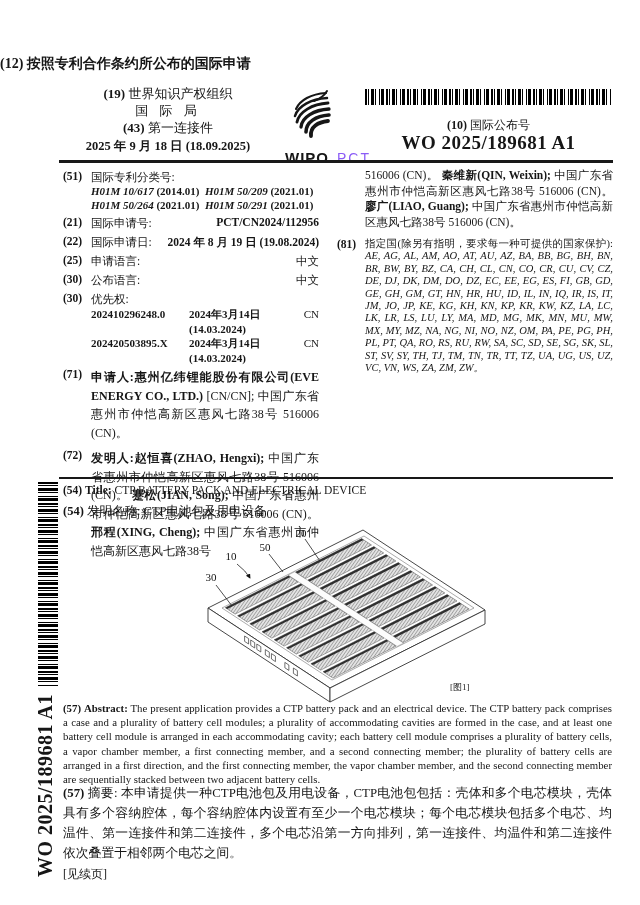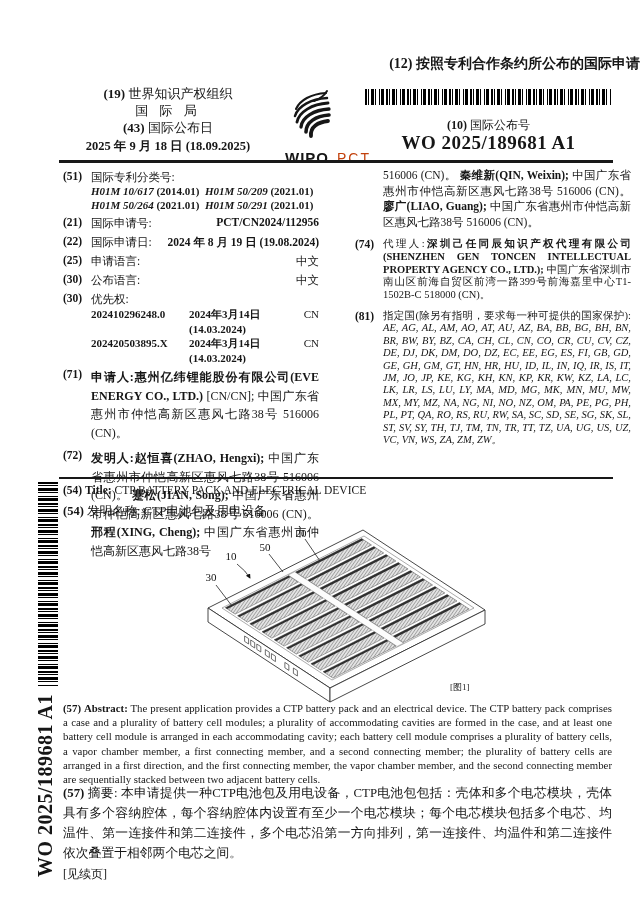"(12) 按照专利合作条约所公布的国际申请" .line12 { text-align: right -> left }
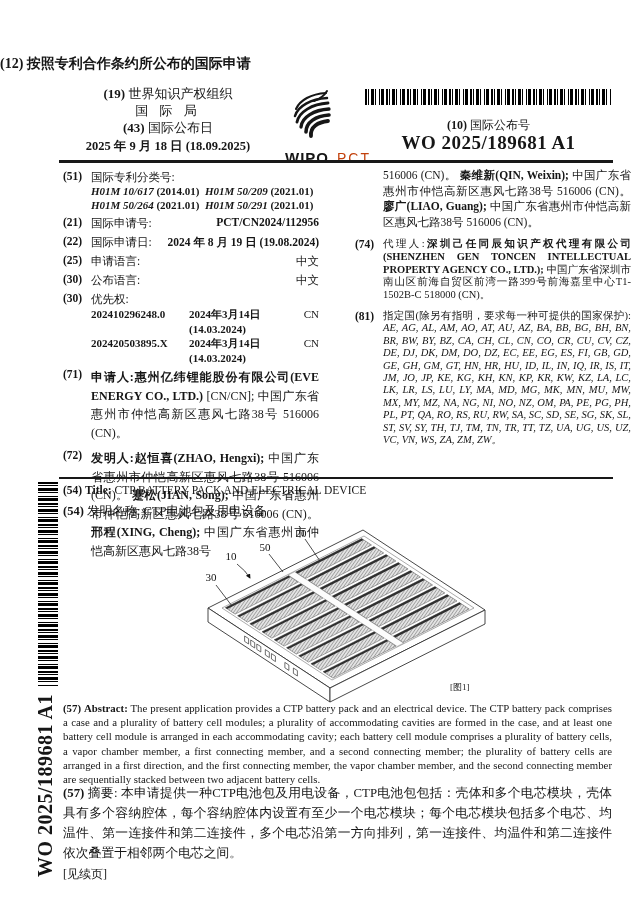"国际公布日" span { text: 国际公布日 -> 第一连接件 }
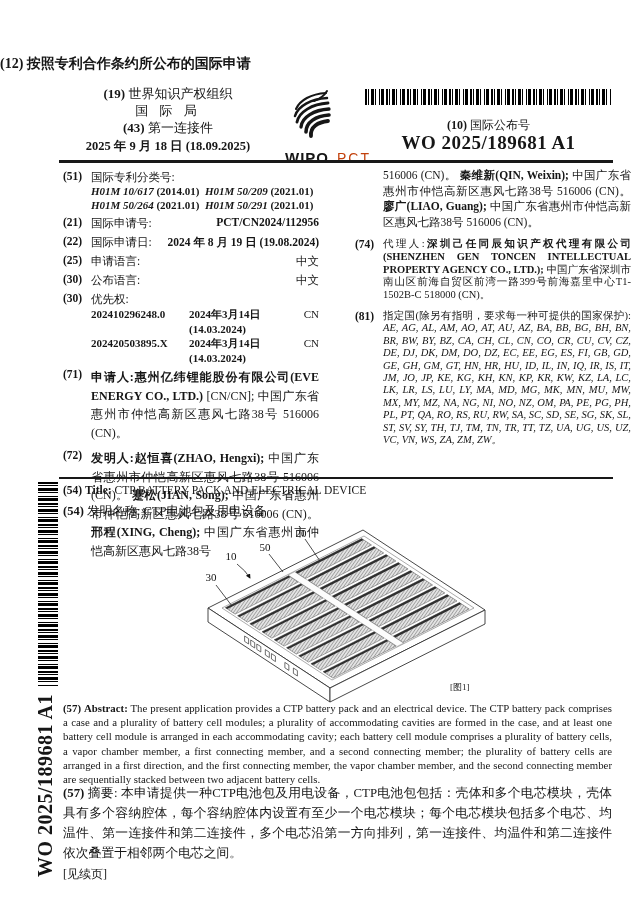"PCT" .logo-pct { color: #c2410c -> #8b5cf6 }
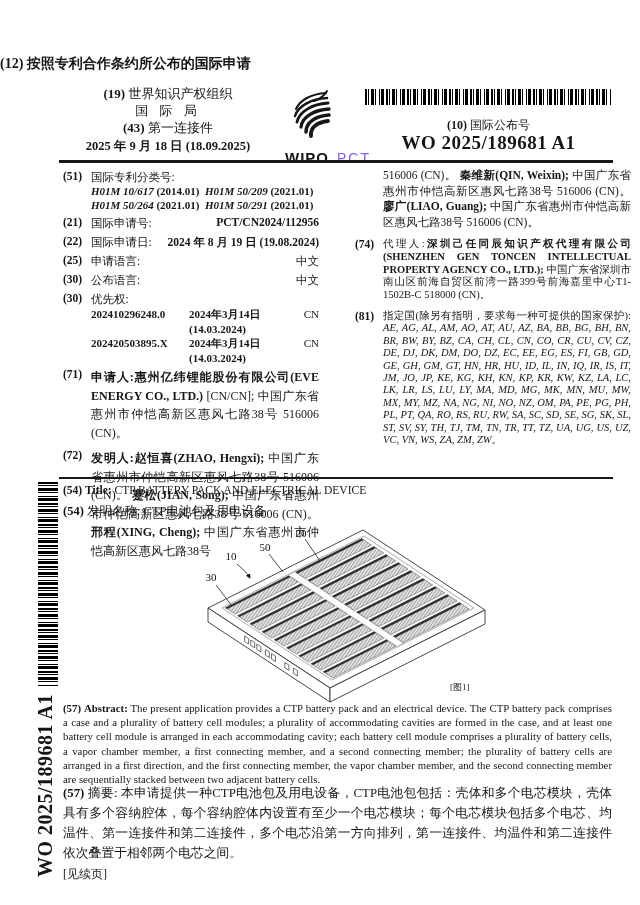"516006 (CN)。 秦维新(QIN, Weixin);" .col-right { left: 355px -> 337px }
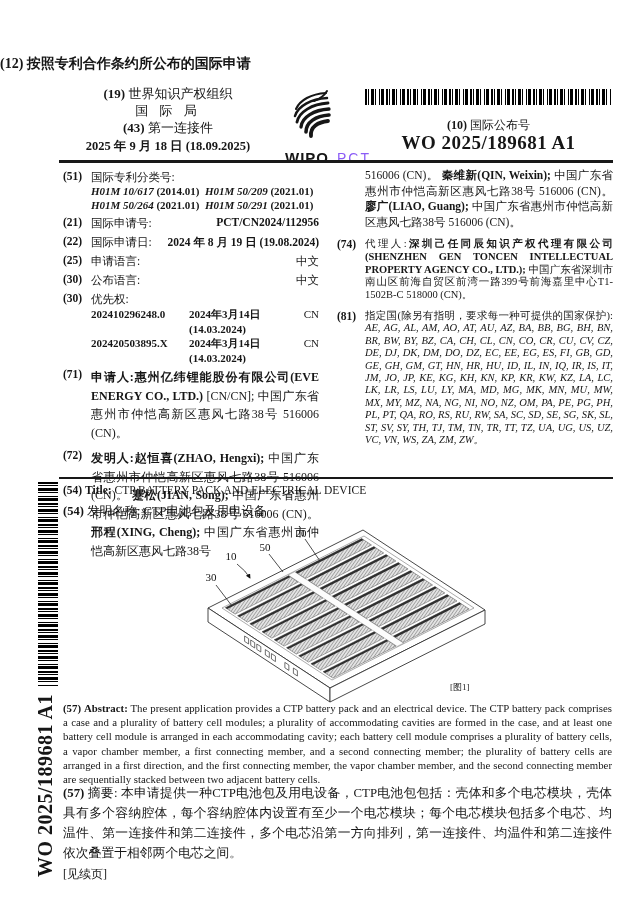"(74)" div.frow { html: <div> <span>(74)</span> <div><span>代理人:</span><b>深圳己任同辰知识产权代理有限公司(SHENZHEN GEN TONCEN INTELLECTUAL PROPERTY AGENCY CO., LTD.); </b><span>中国广东省深圳市南山区前海自贸区前湾一路399号前海嘉里中心T1-1502B-C 518000 (CN)。</span></div> </div> -> none }
